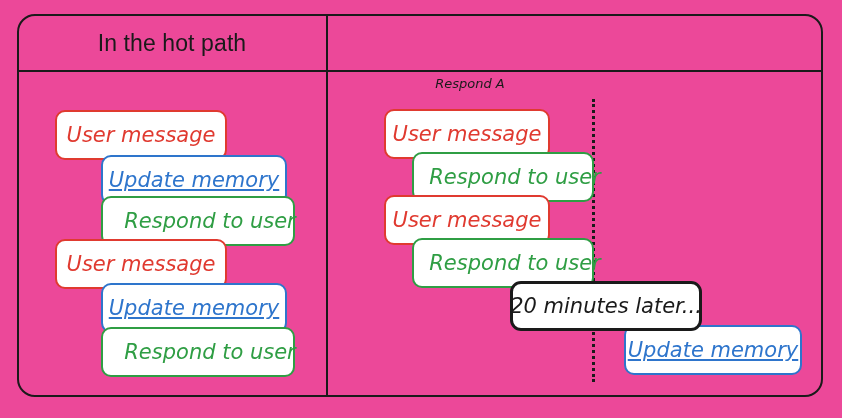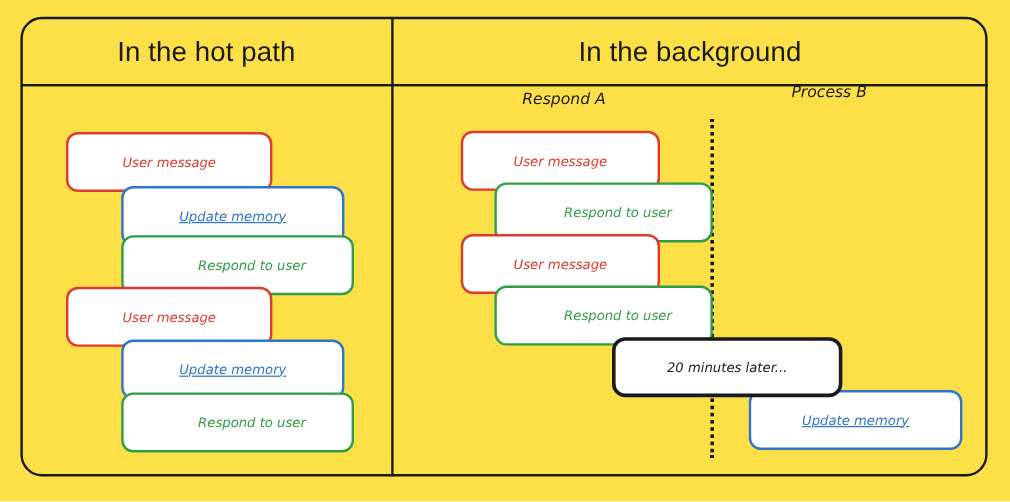"In the hot path" #canvas { background: #fde047 -> #ec4899 }
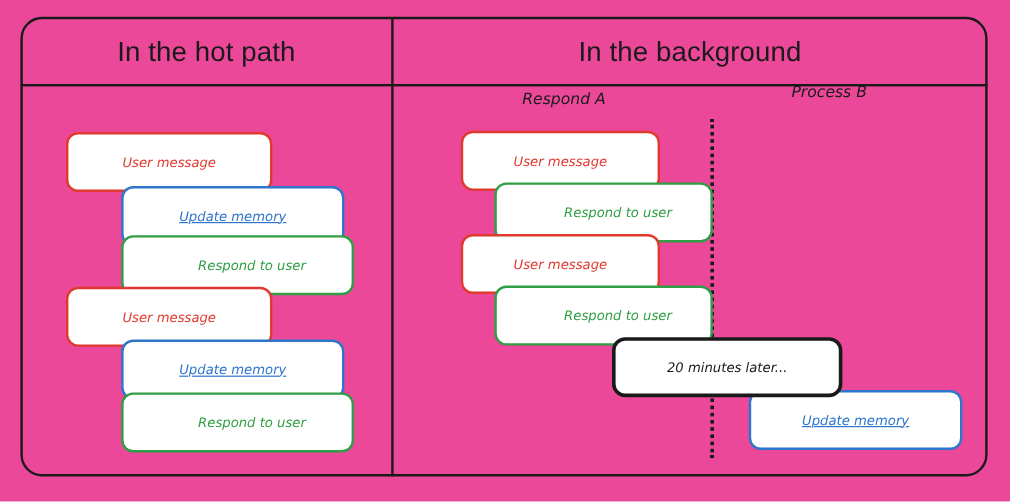"In the background" div.panel-title { html: <div>In the background</div> -> none }
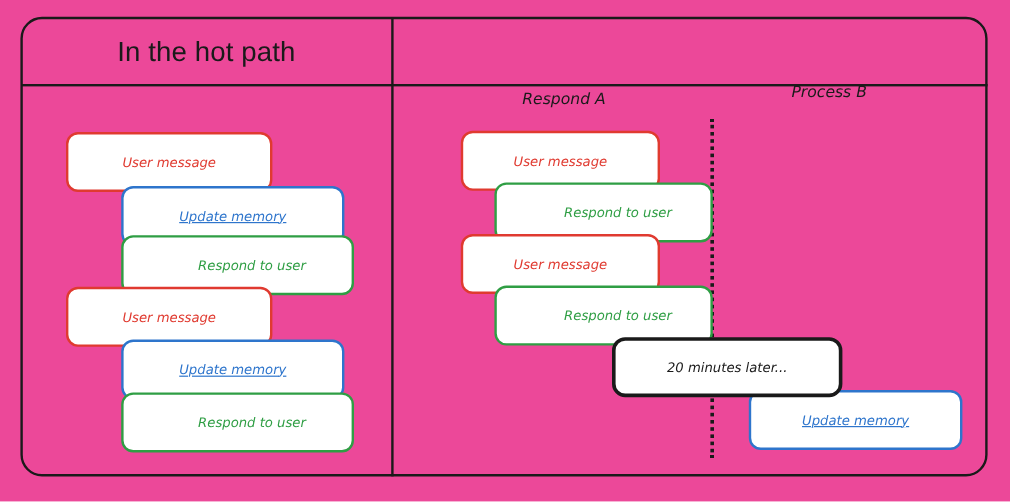"Process B" div.process-label { html: <div>Process B</div> -> none }
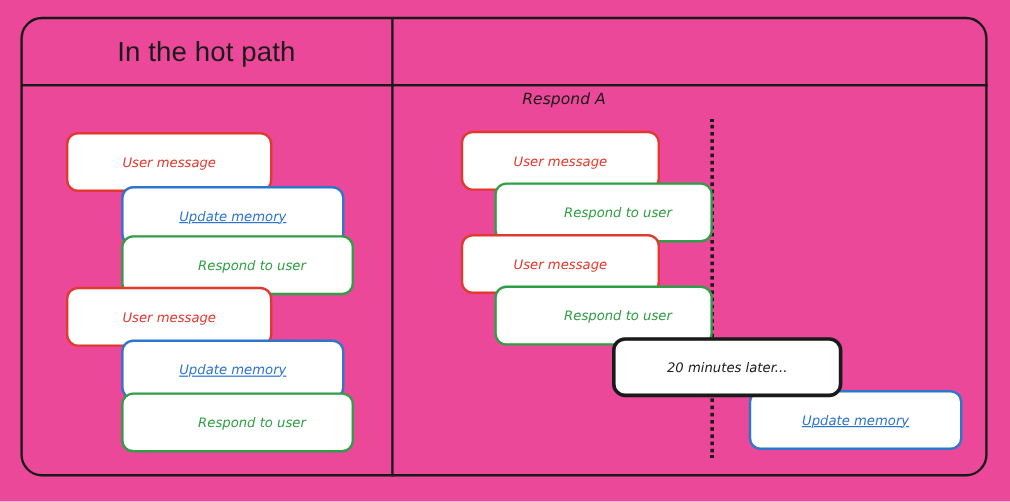"User message" .pill { font-size: 11px -> 21px }
